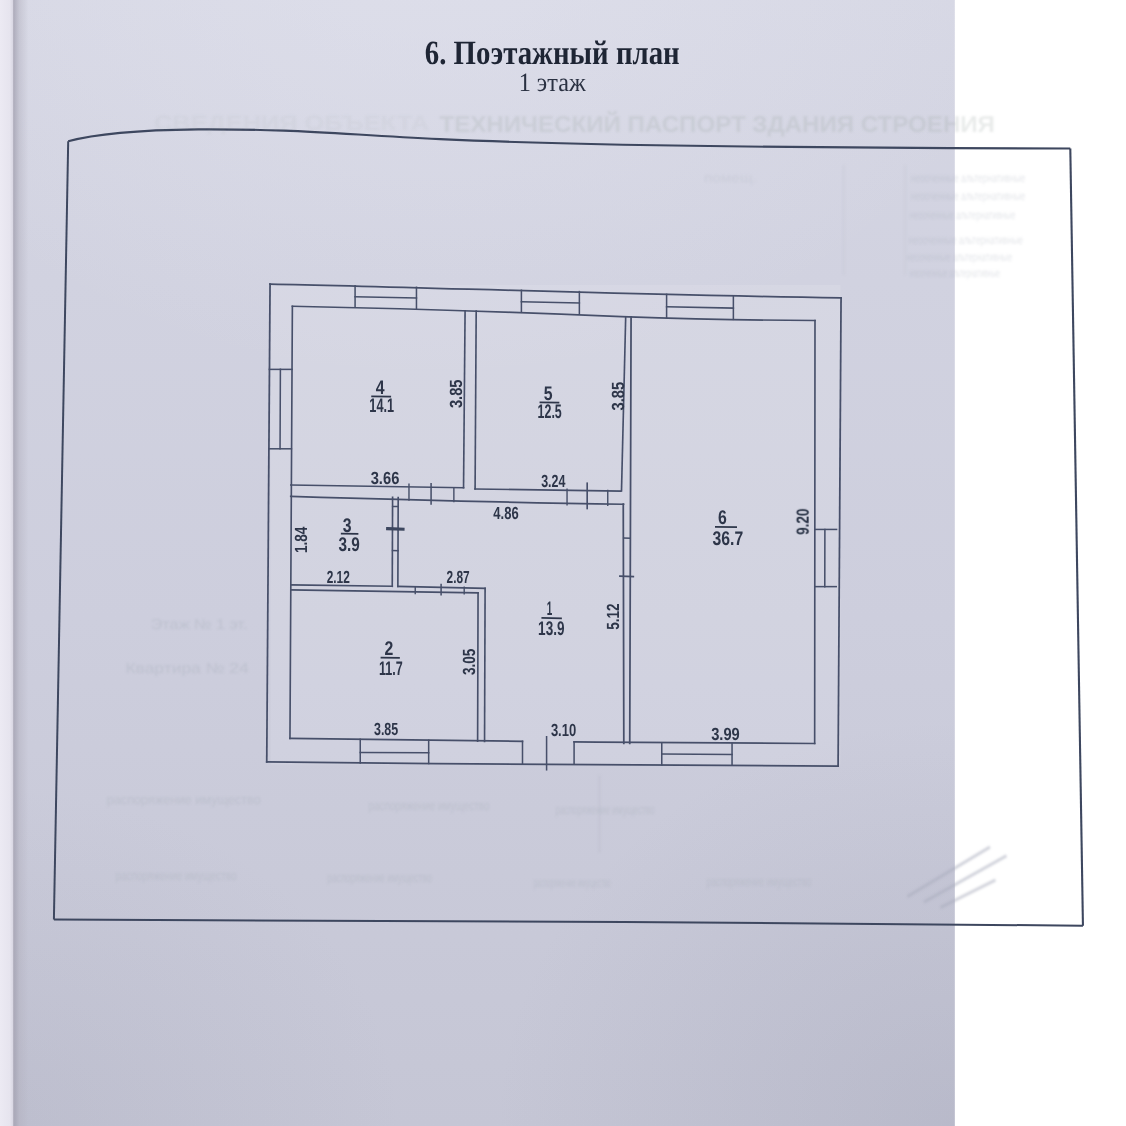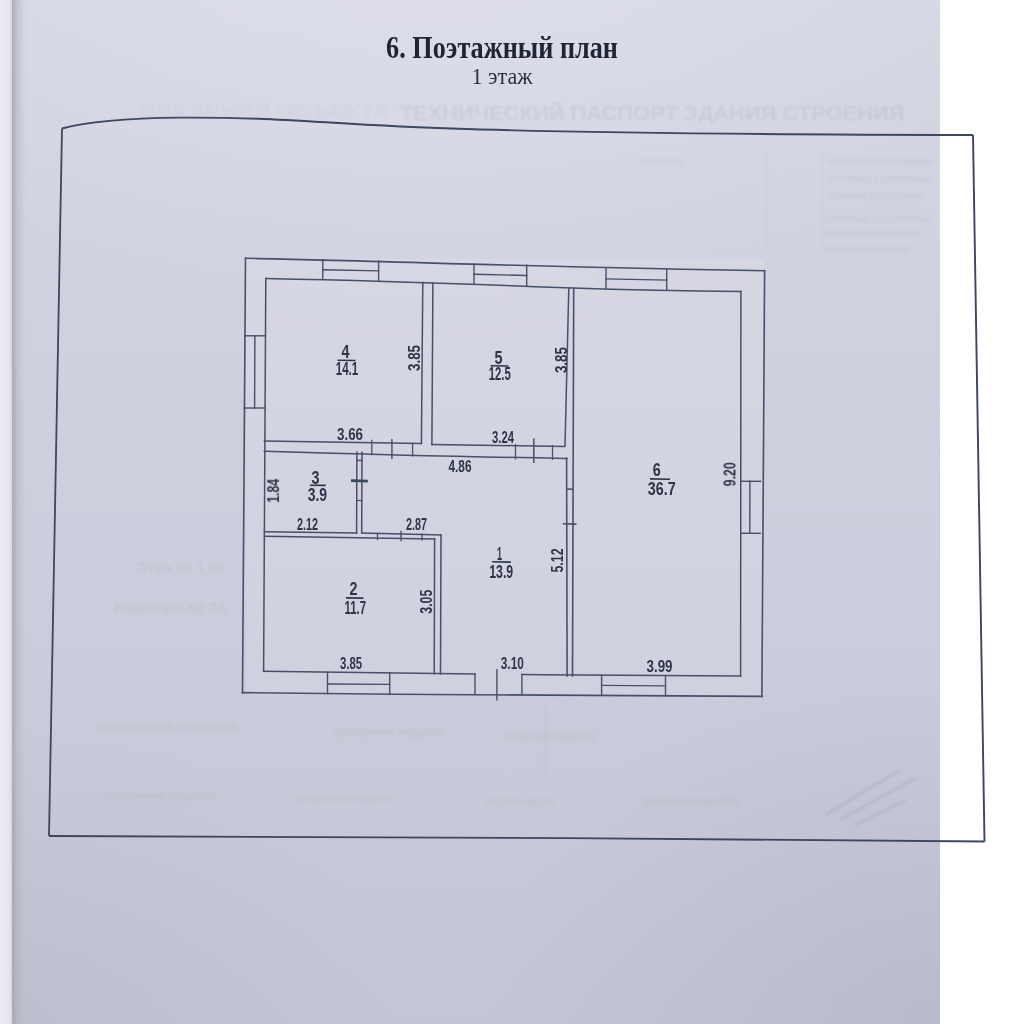"6. Поэтажный план" #page { width: 940px -> 868px }
